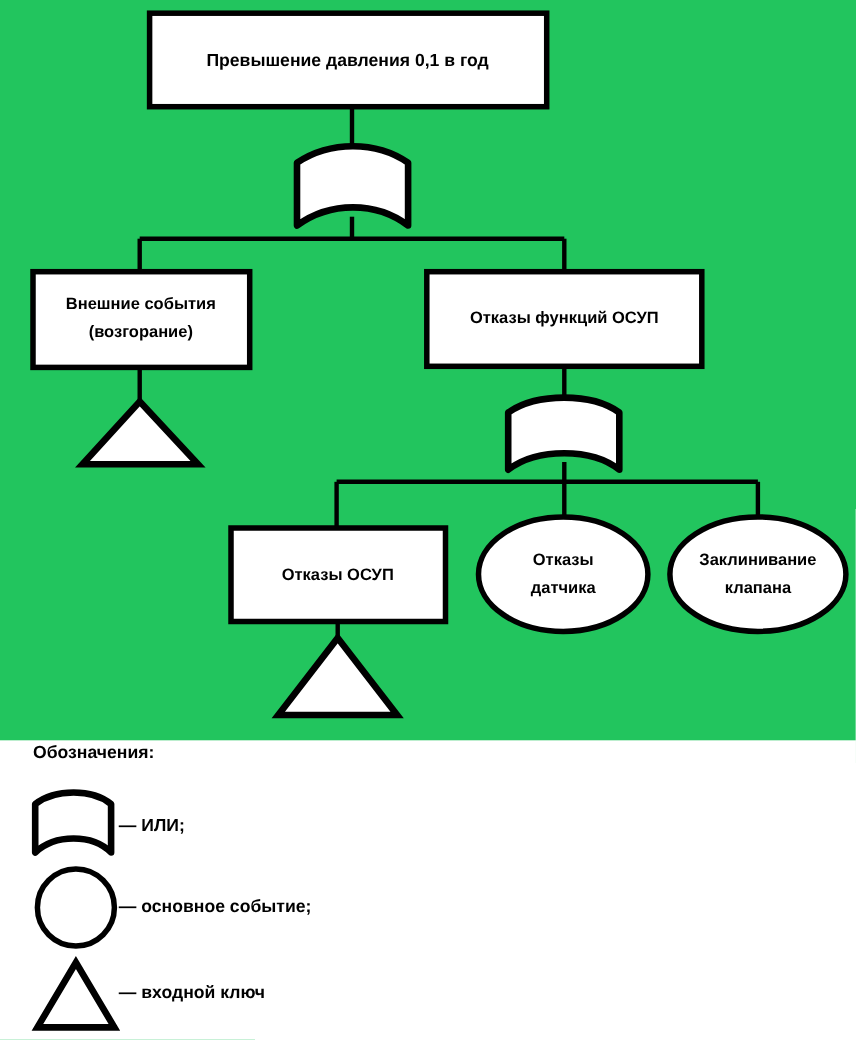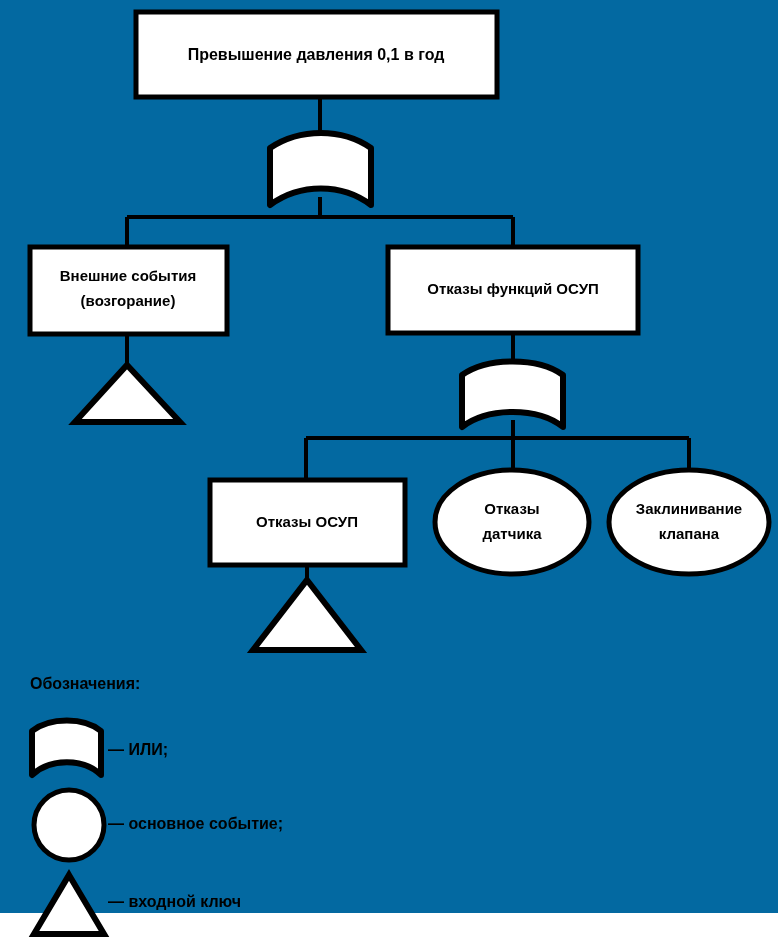"Превышение давления 0,1 в год" #stage { background: #0369a1 -> #22c55e; height: 913px -> 673px }
